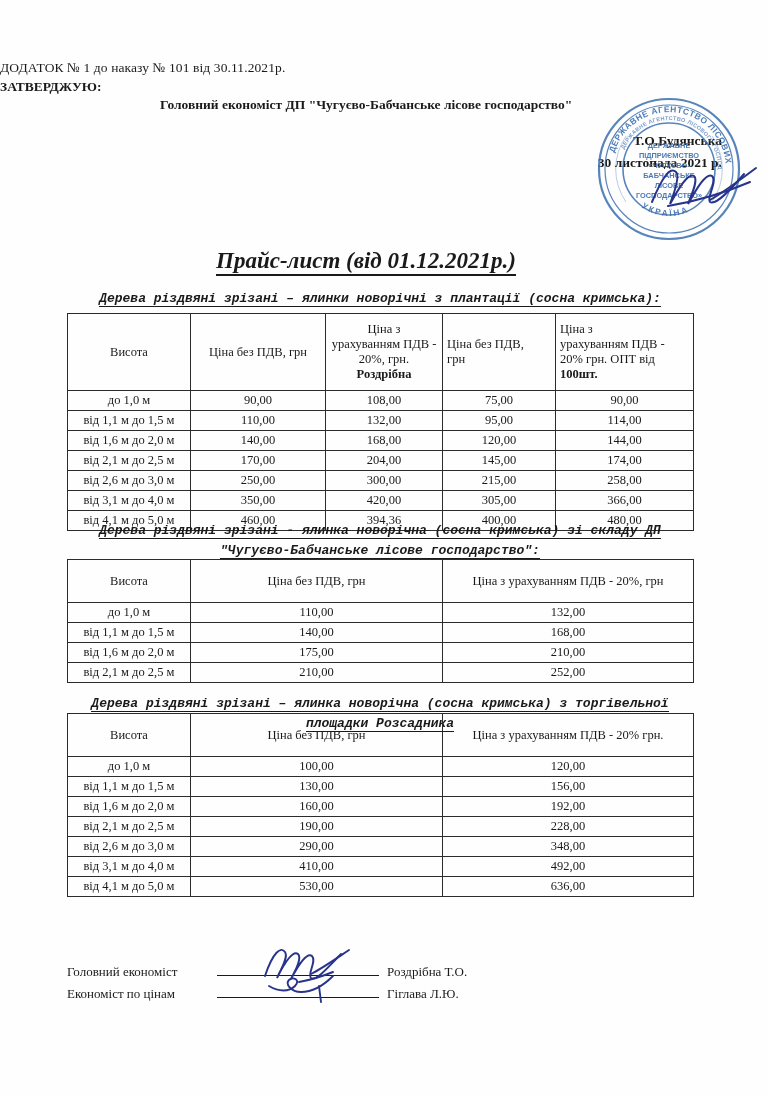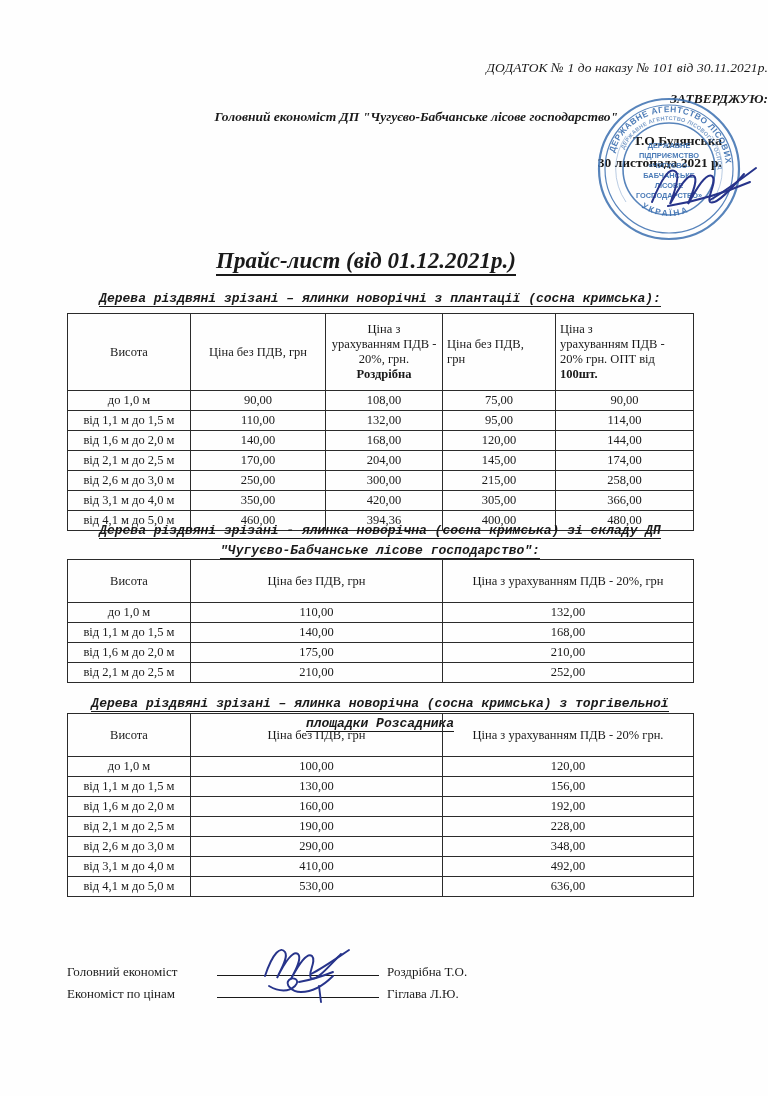"ДОДАТОК № 1 до наказу" .header-block { font-style: italic -> none; text-align: right -> left }
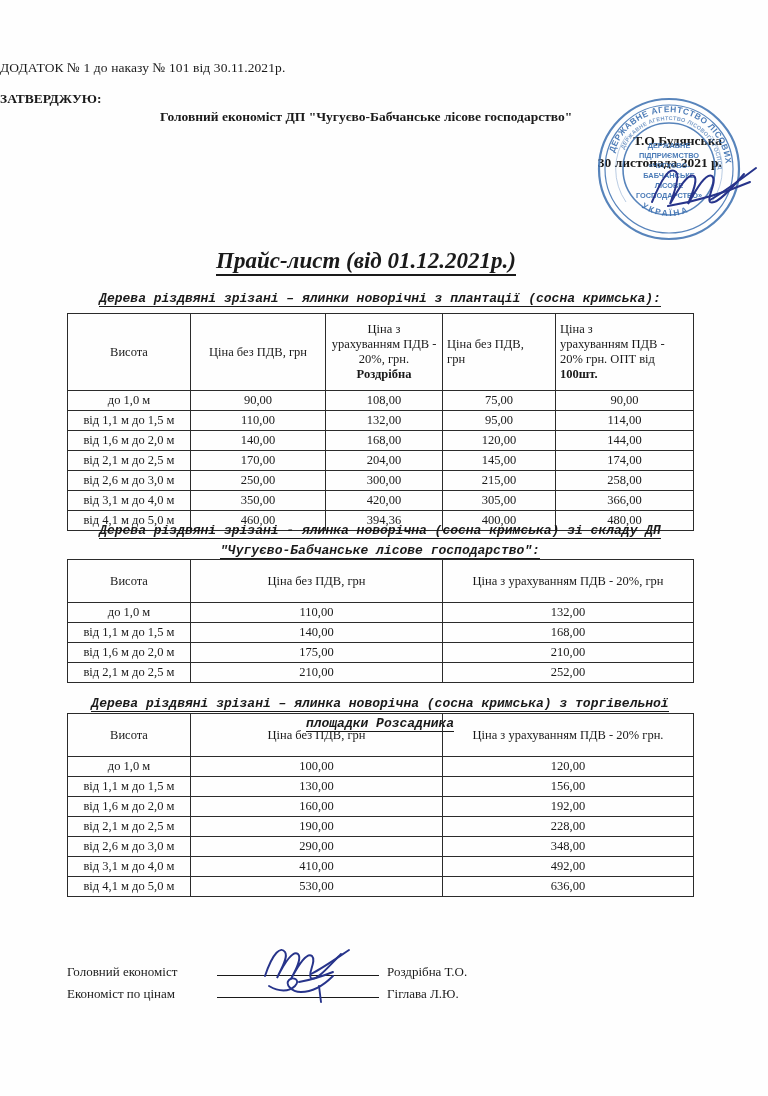"ЗАТВЕРДЖУЮ:" .approve-word { margin-top: 15px -> 3px }
